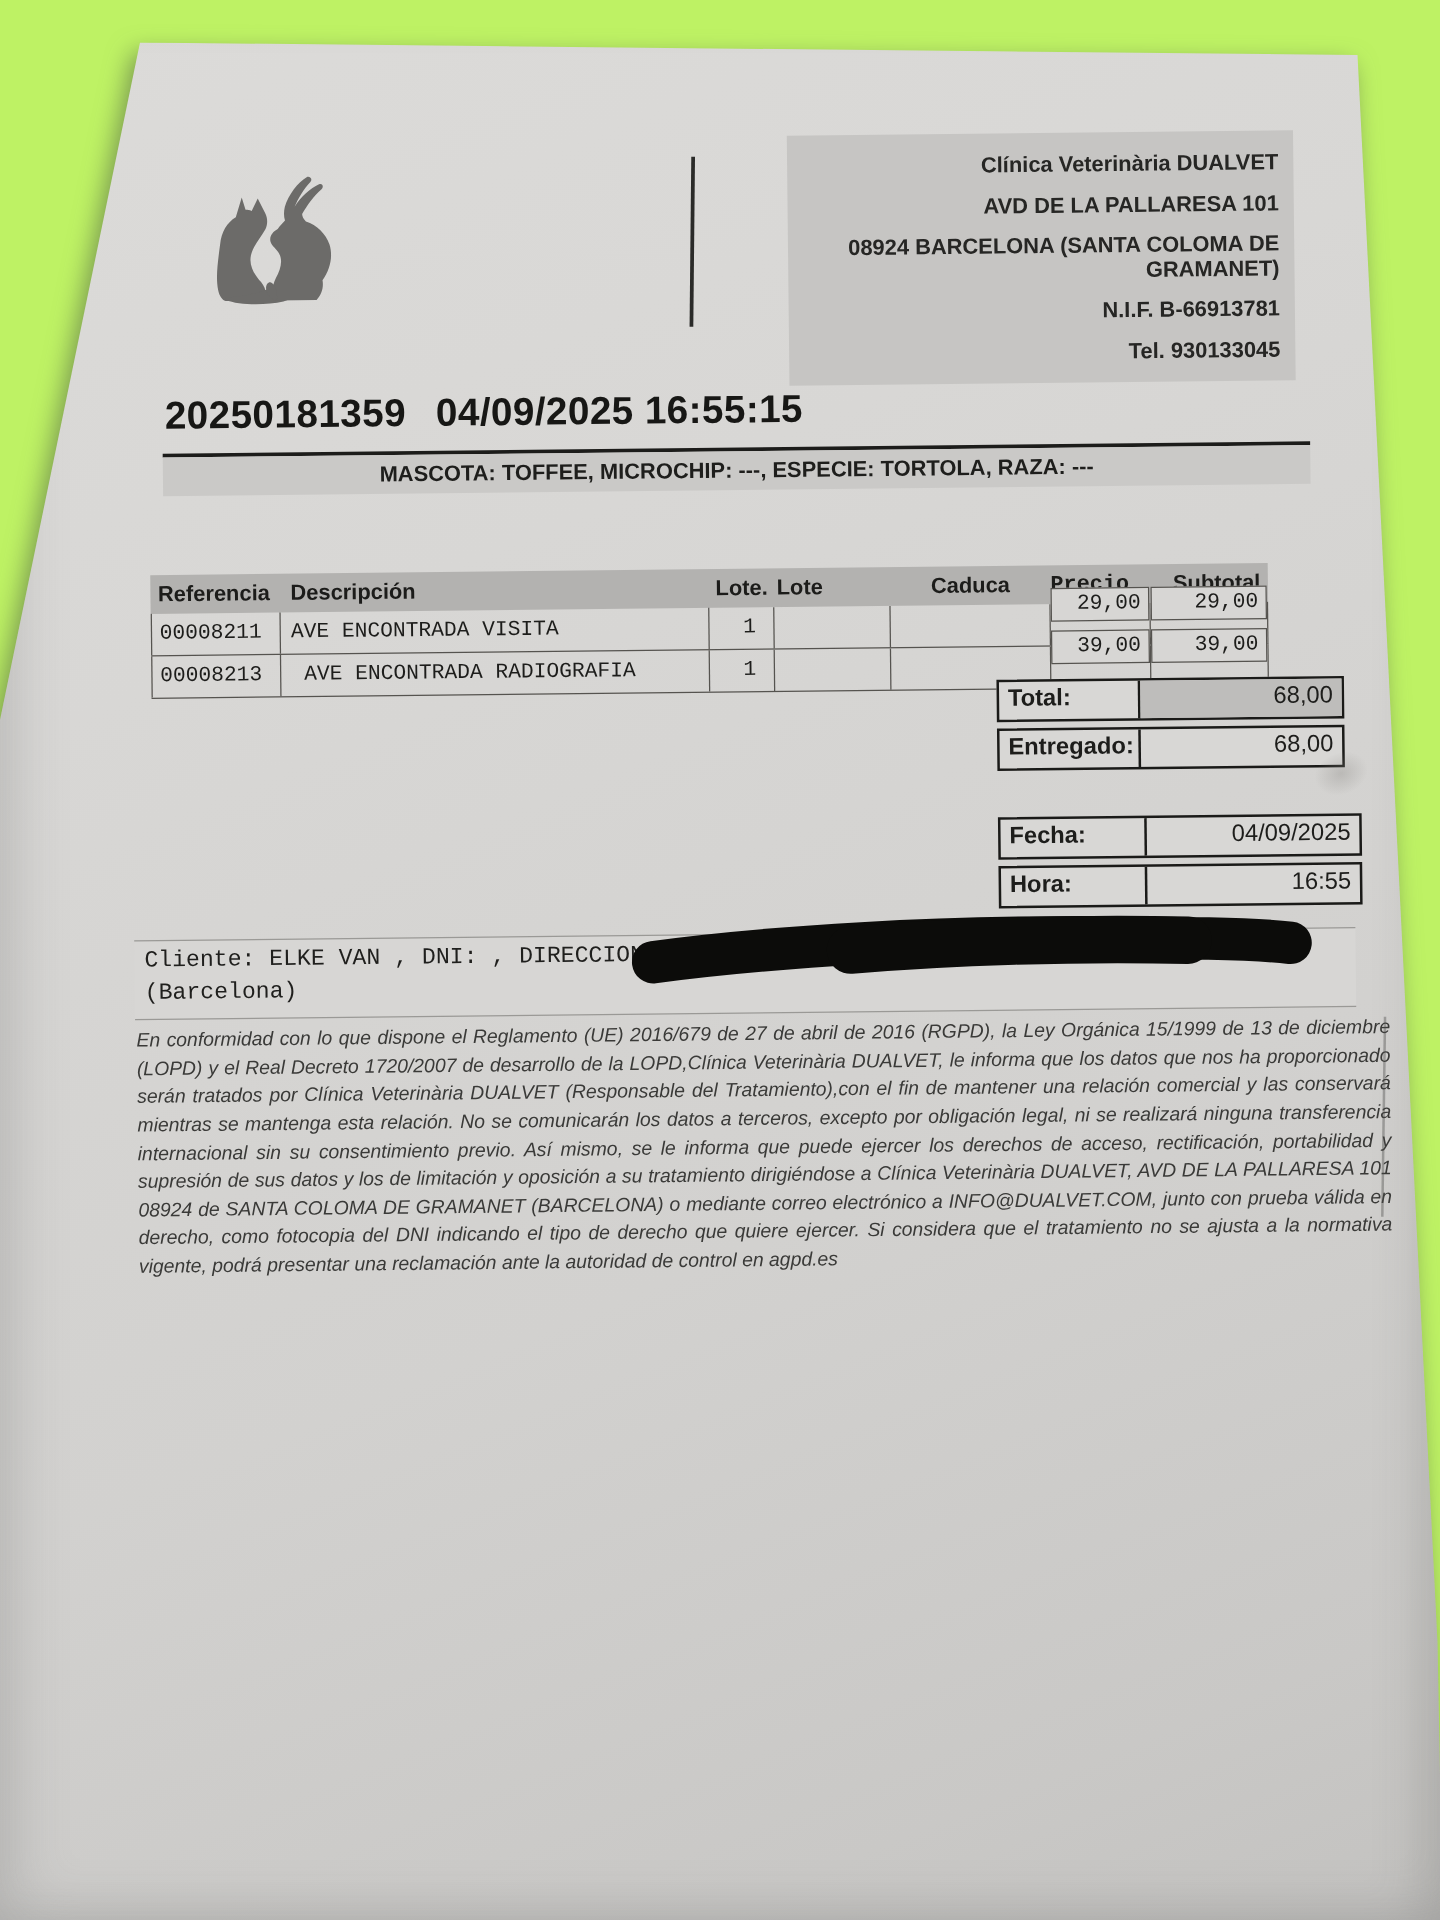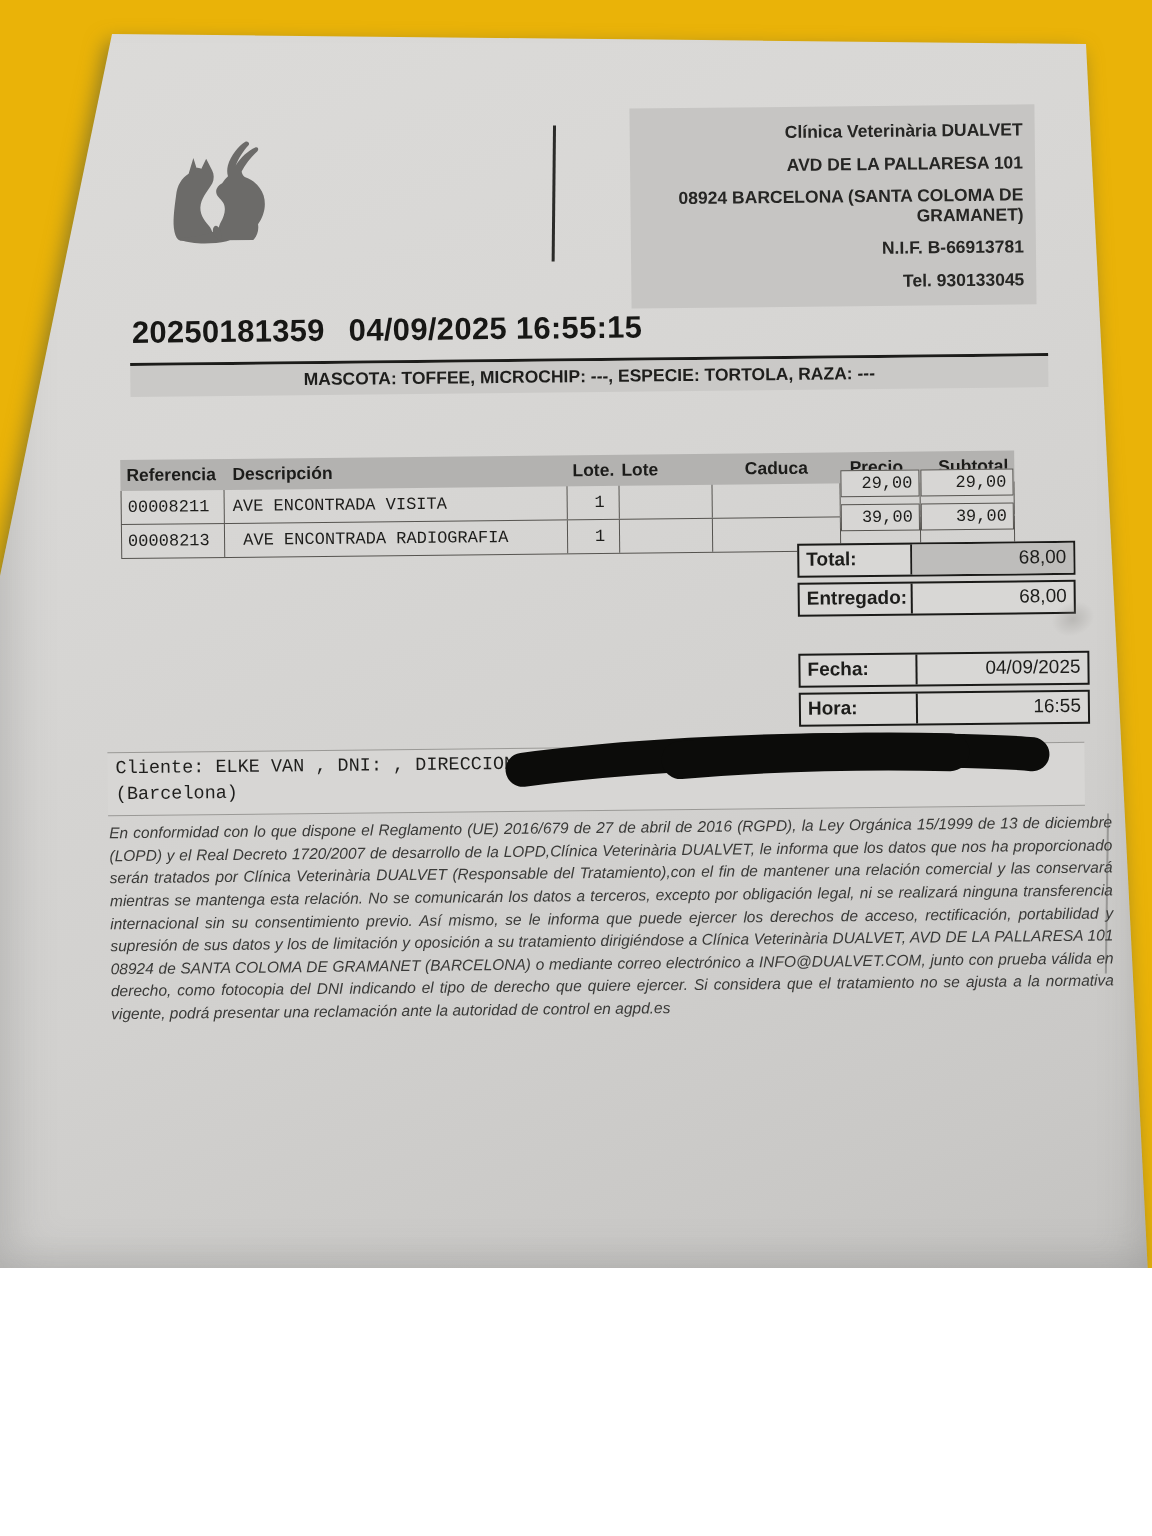"Clínica Veterinària DUALVET" .photo { background: #eab308 -> #bef264; height: 1268px -> 1536px }
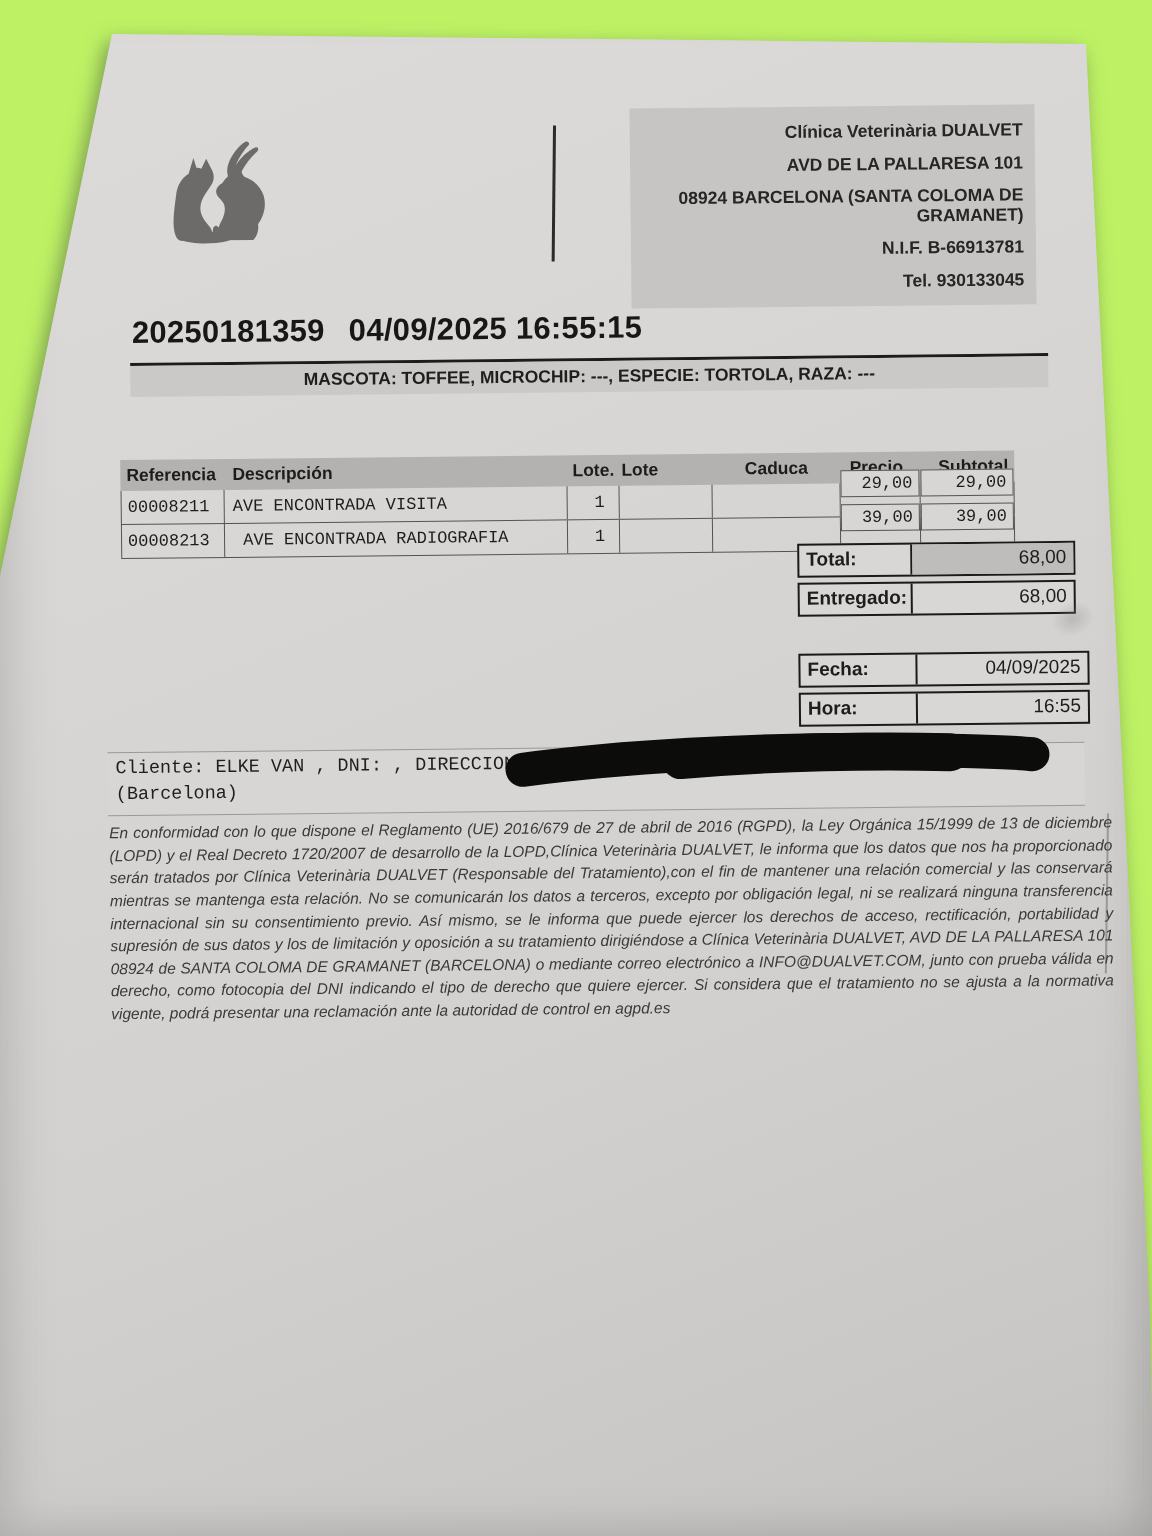"Precio" .it-head .c5 { font-family: none -> Liberation Mono, monospace; text-align: center -> left }
